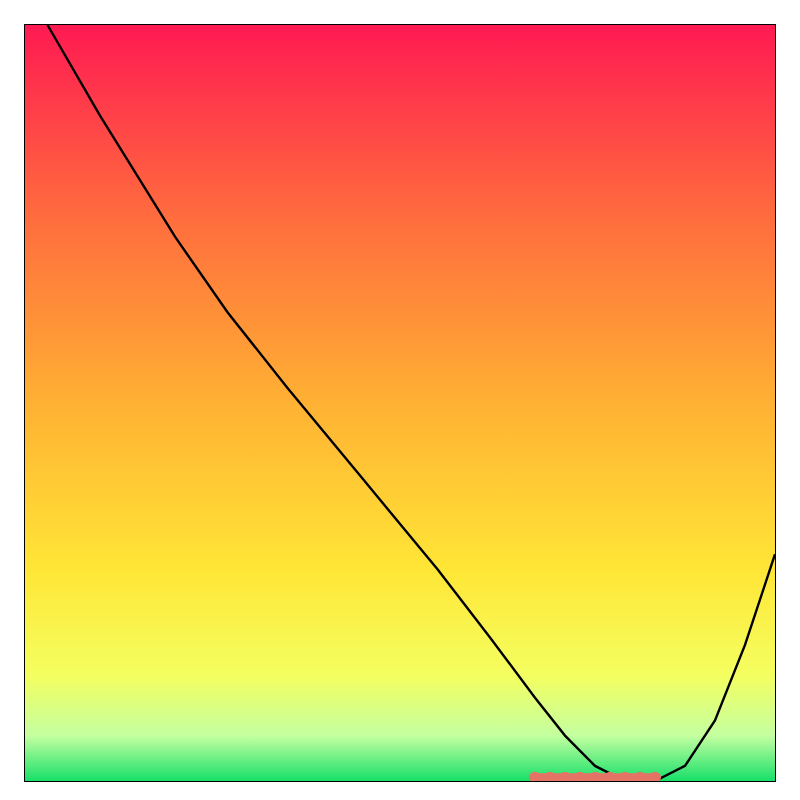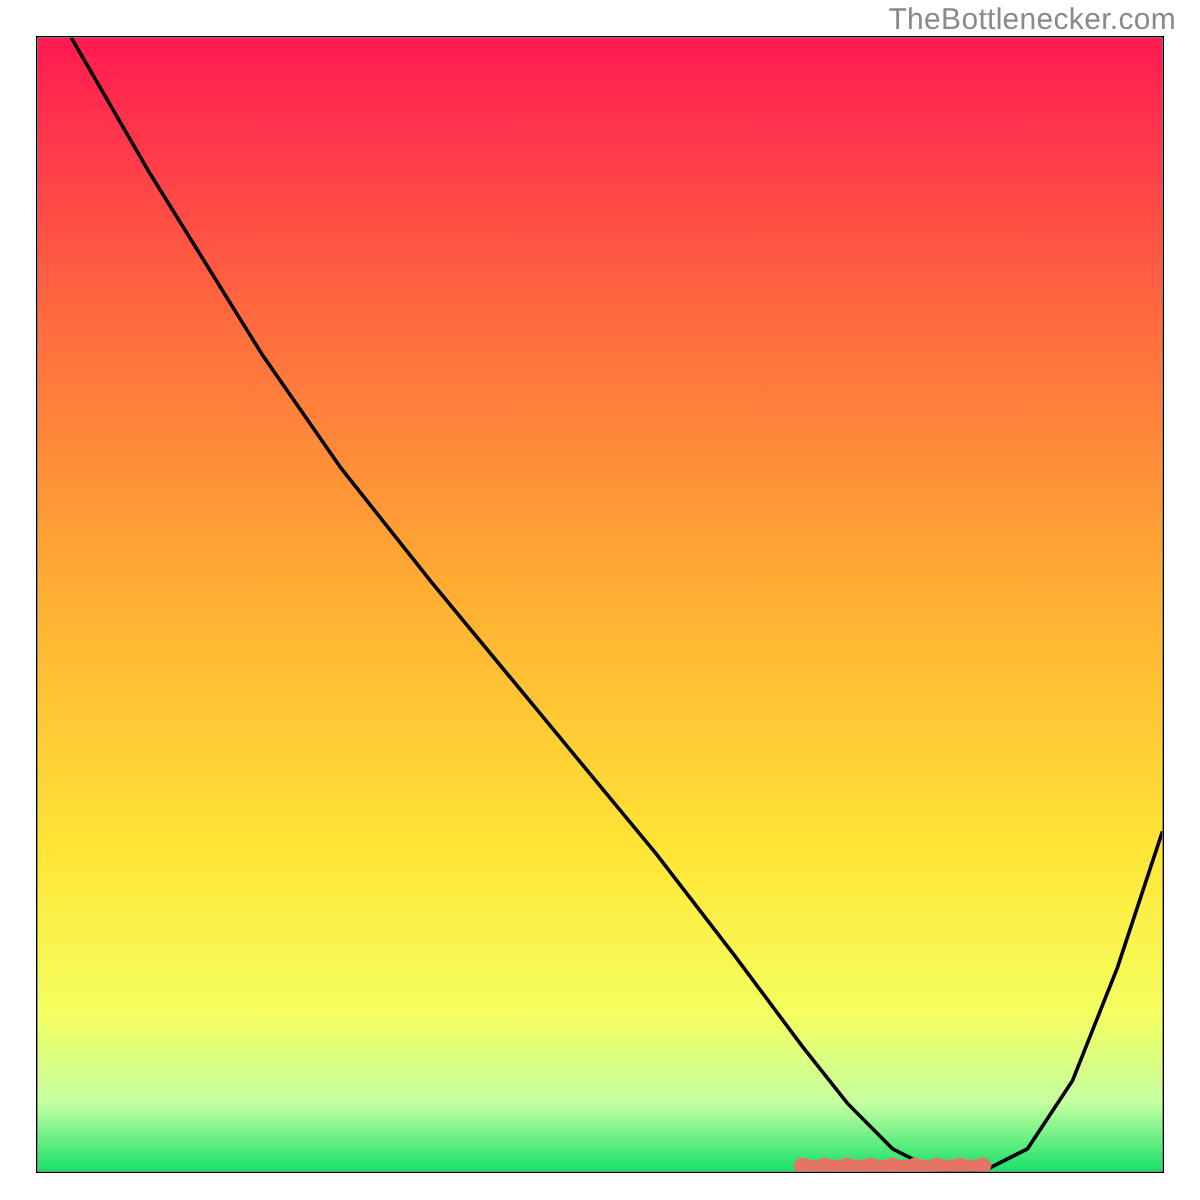"TheBottlenecker.com" div.wm { html: <div>TheBottlenecker.com</div> -> none }
